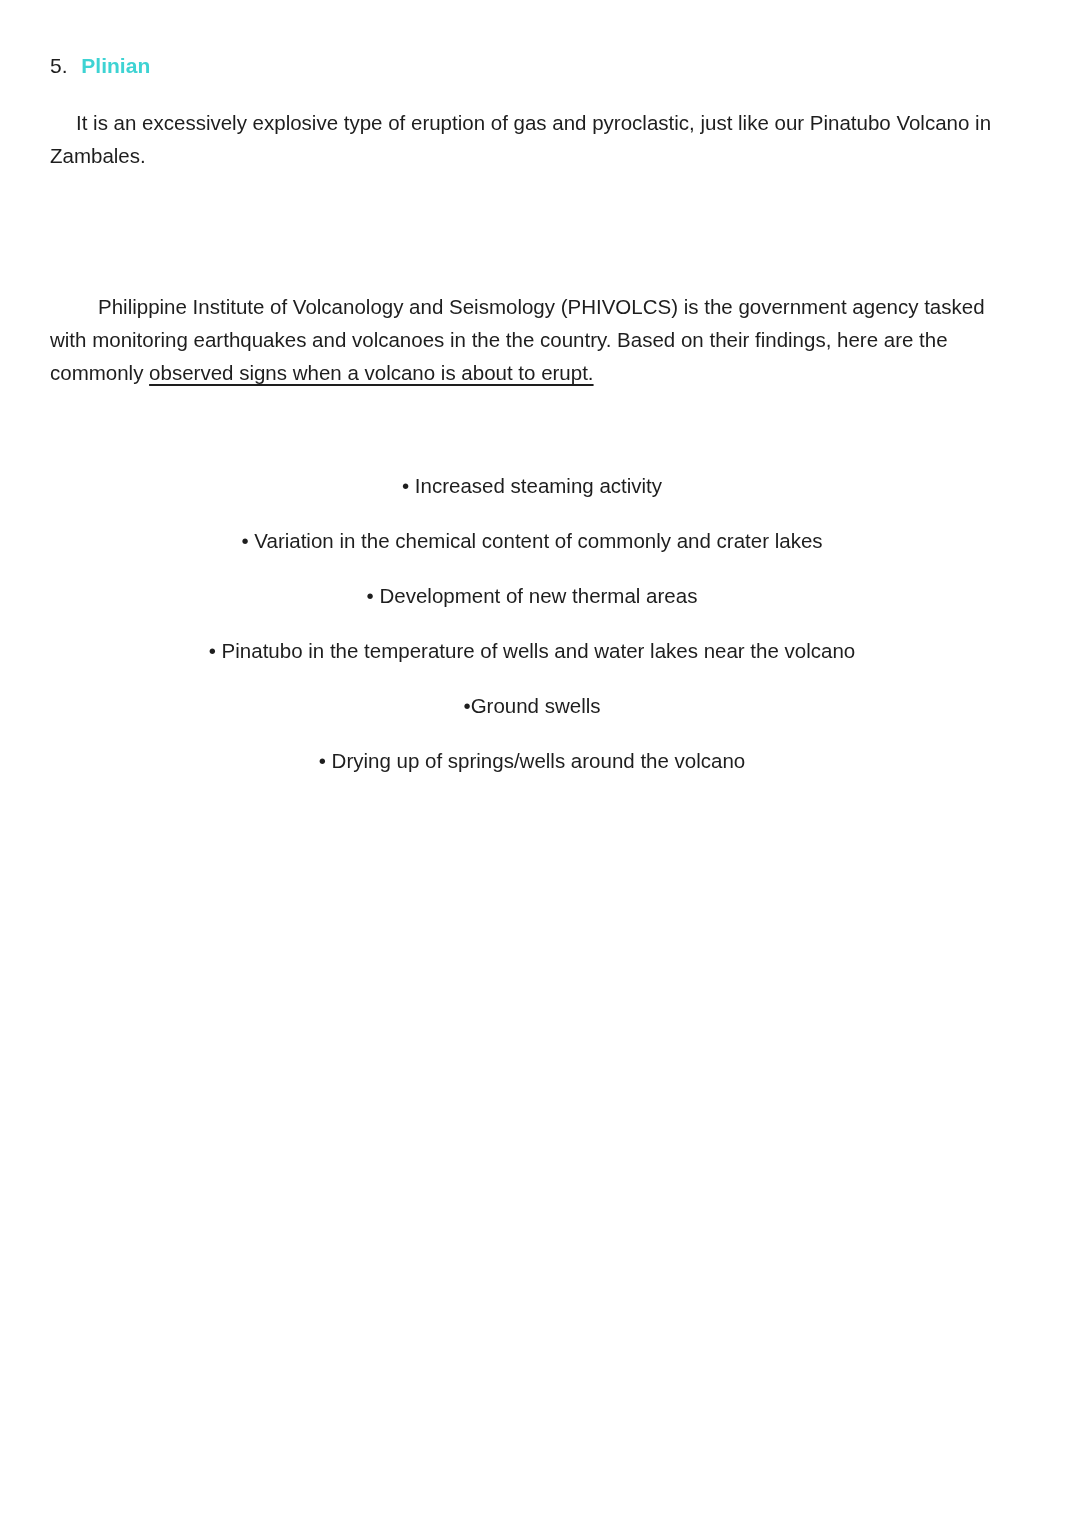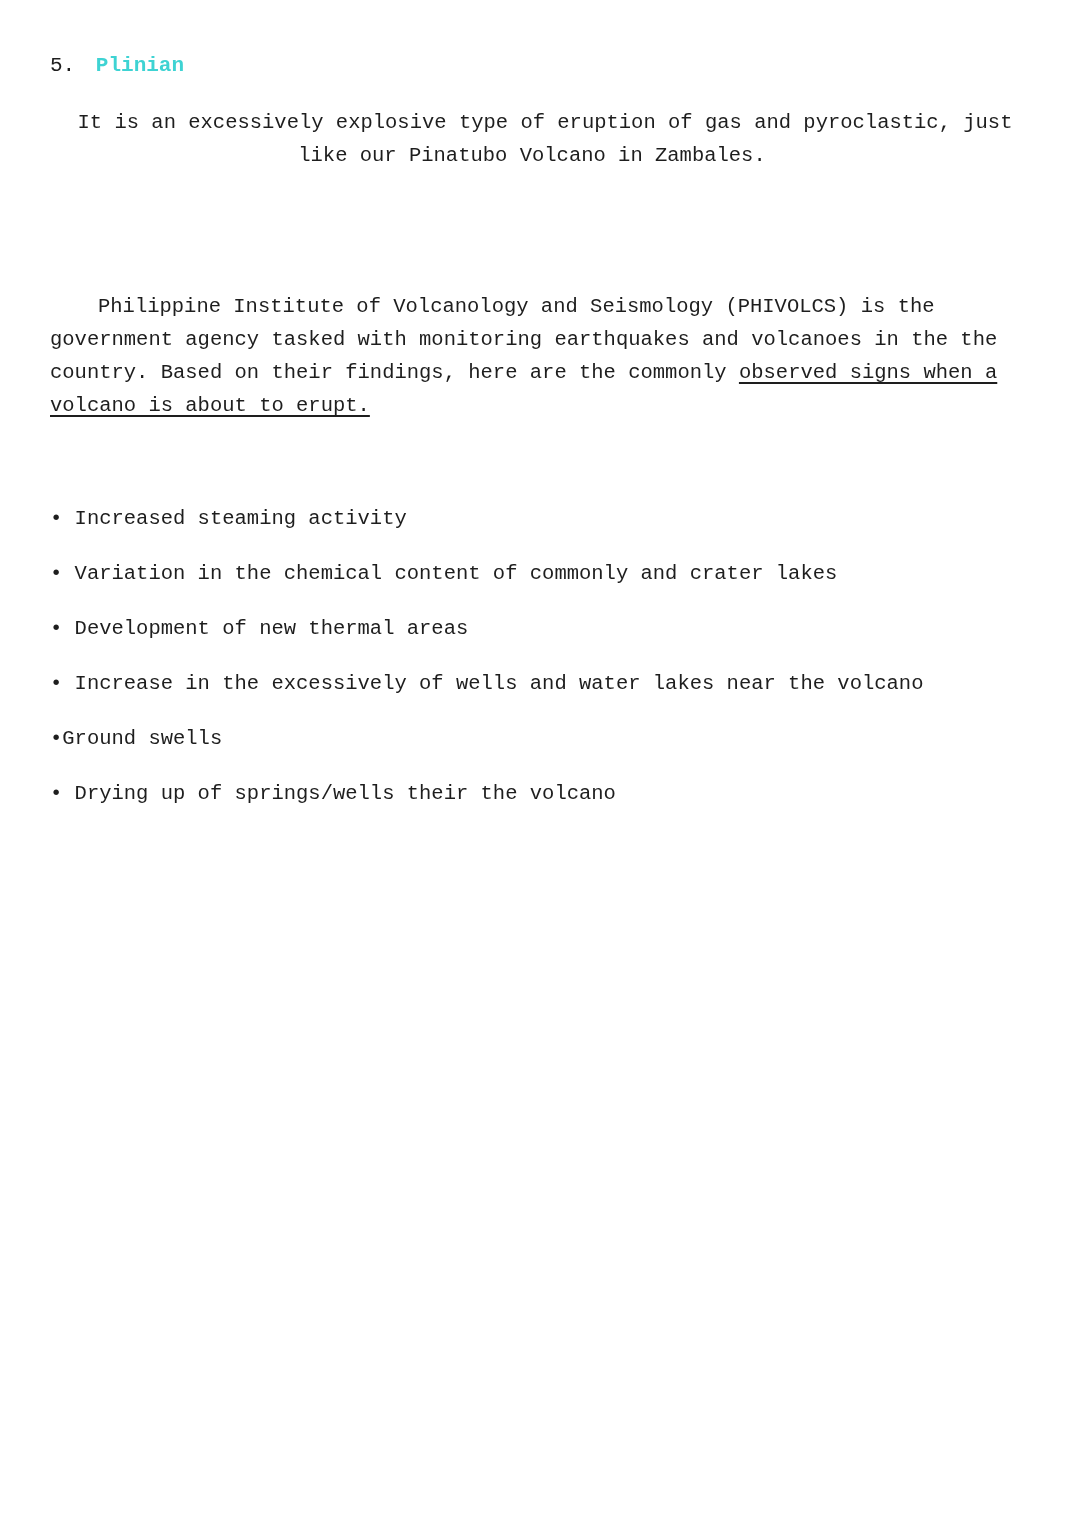"5. Plinian" .page { font-family: Liberation Mono, monospace -> none }
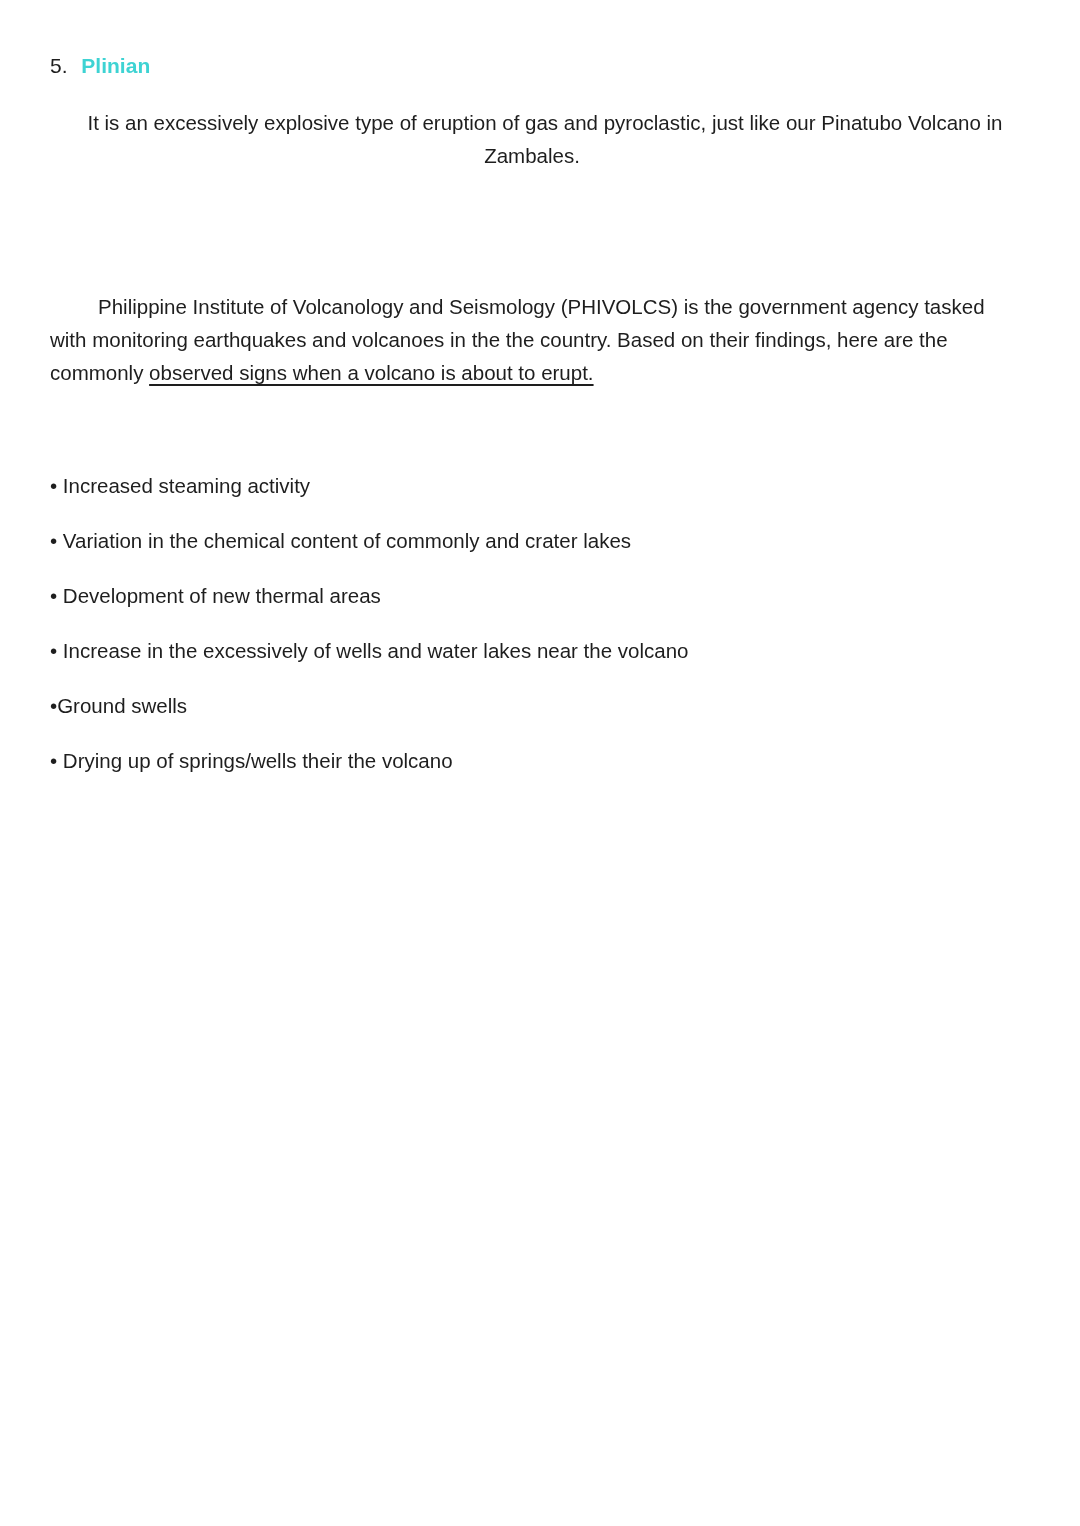"It is an excessively explosive" .para-intro { text-align: center -> none }
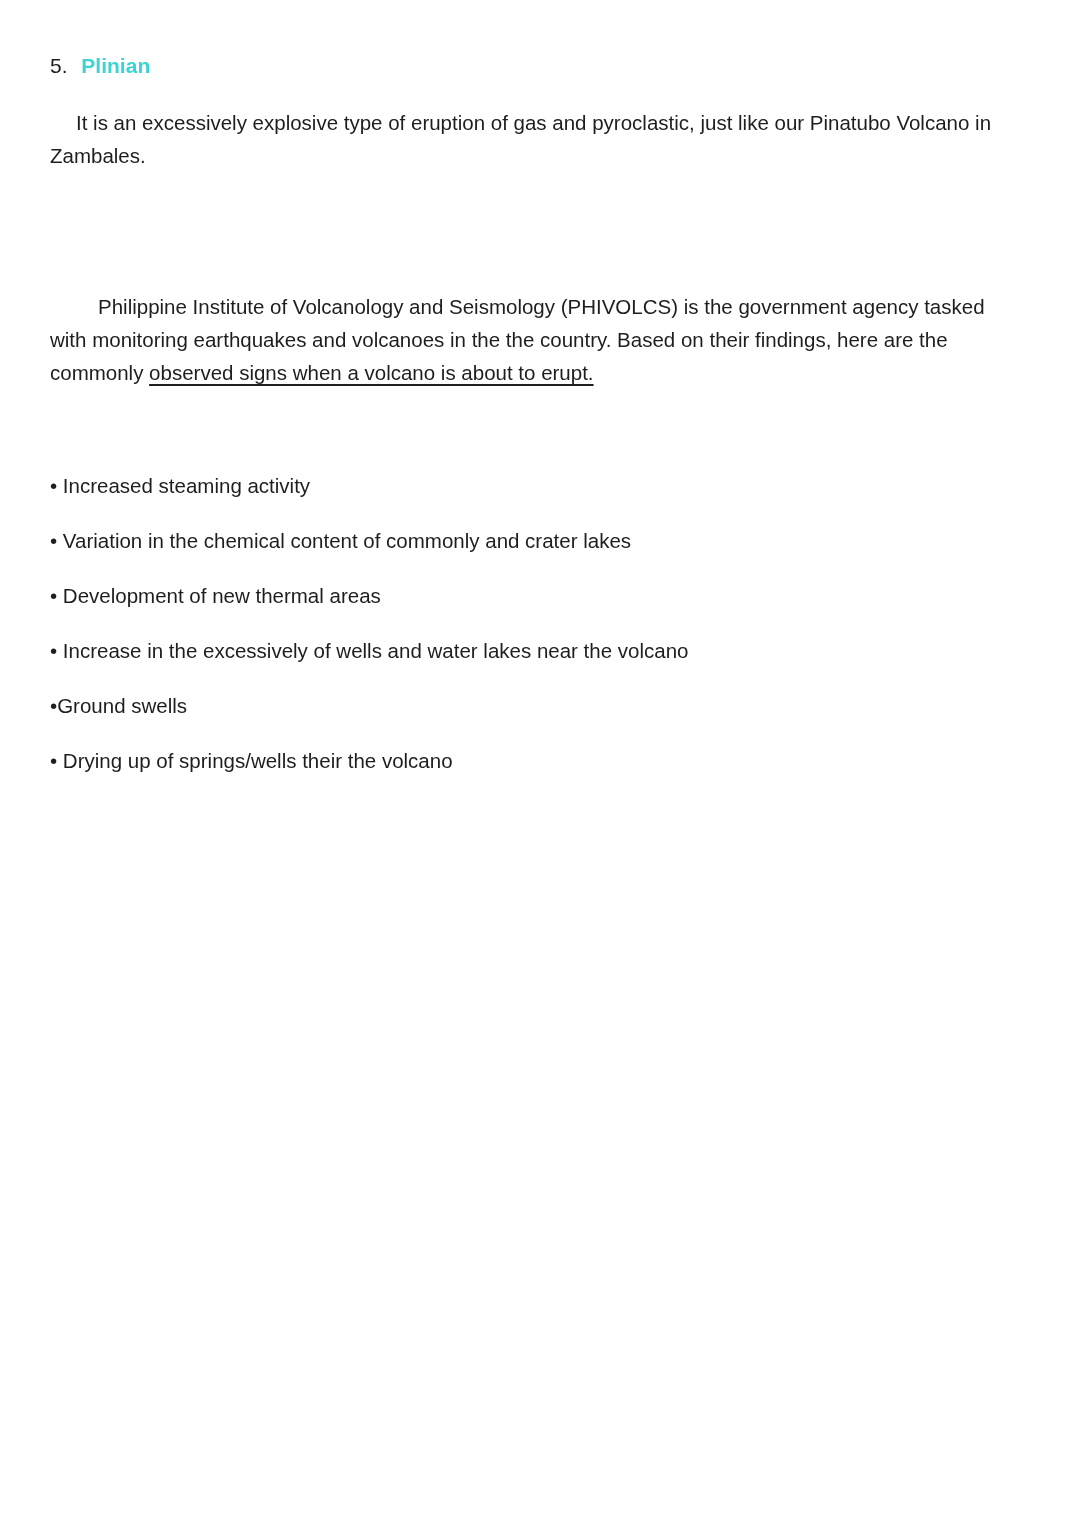"• Increased steaming activity" ul.signs-list { text-align: none -> center }
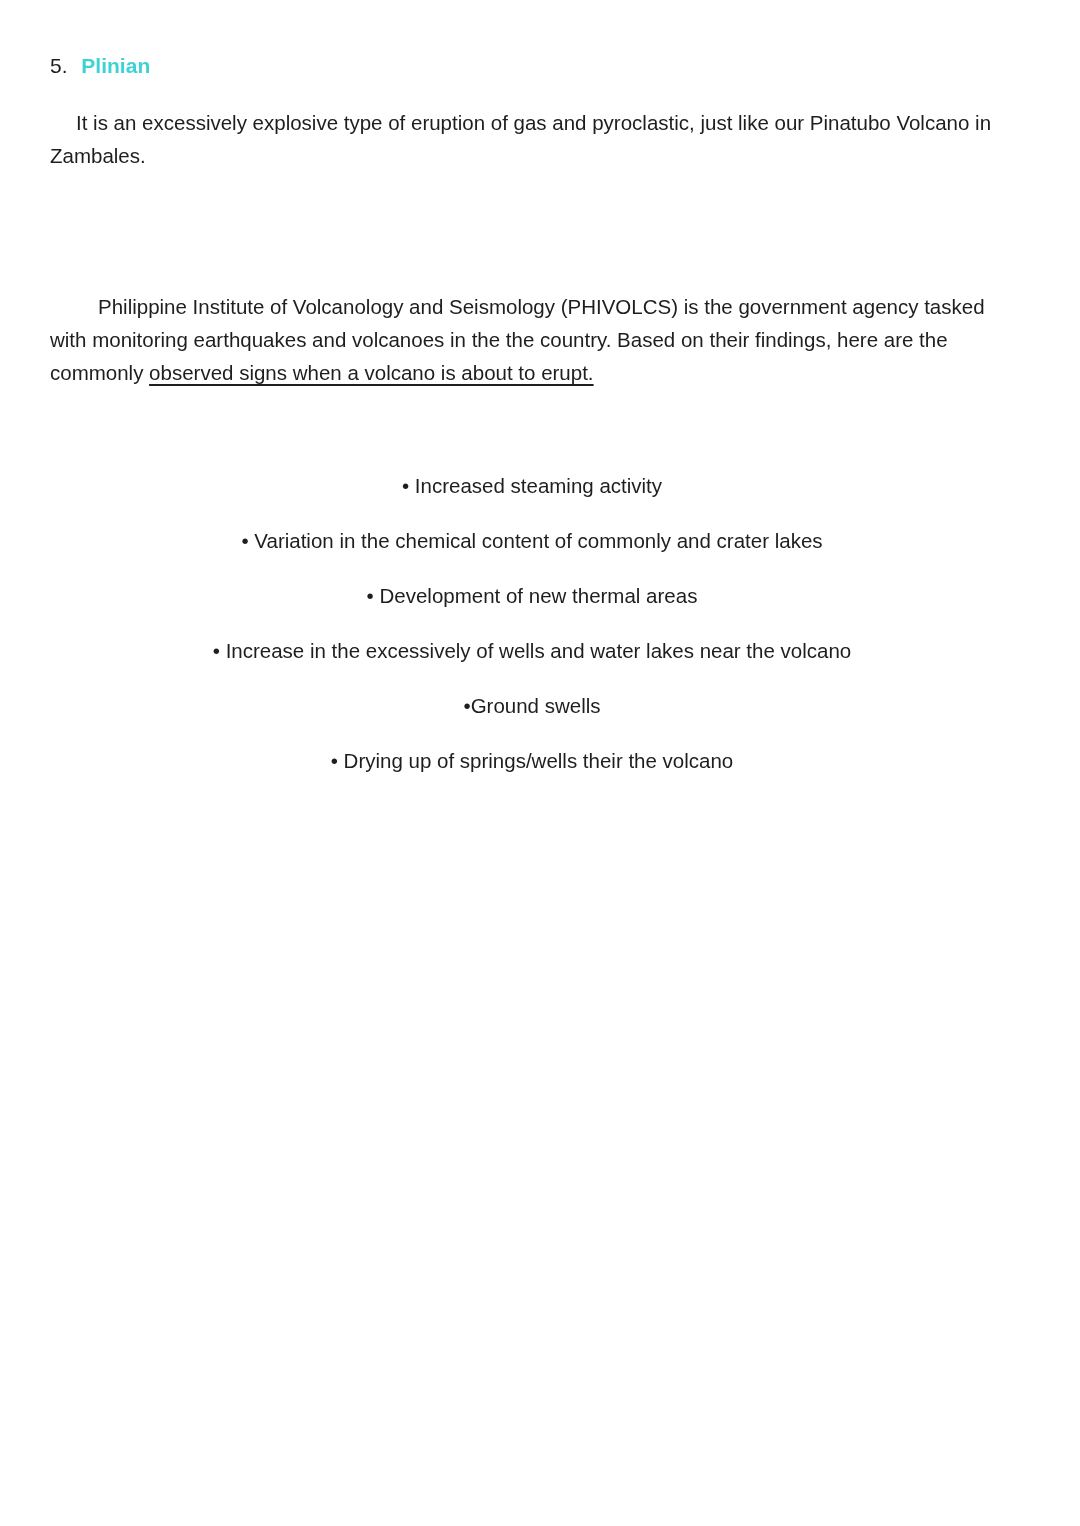"• Increase in the excessively" li { text: Increase in the excessively -> Pinatubo in the temperature }
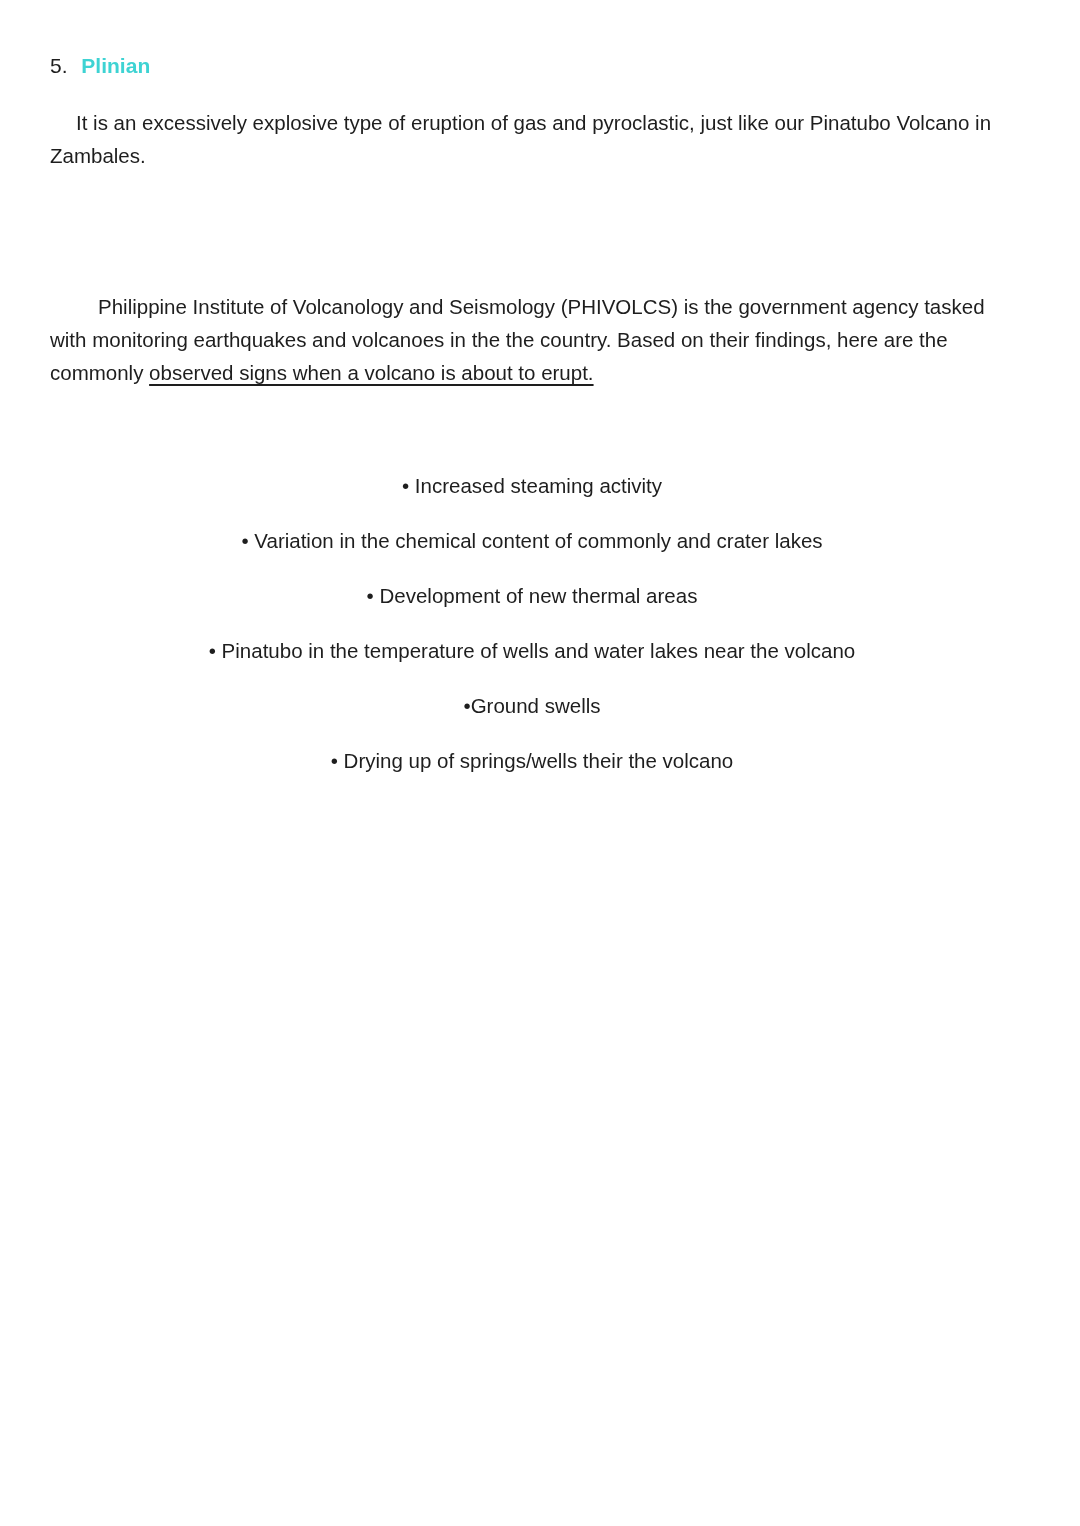"• Drying up of springs/wells" li { text: their -> around }
